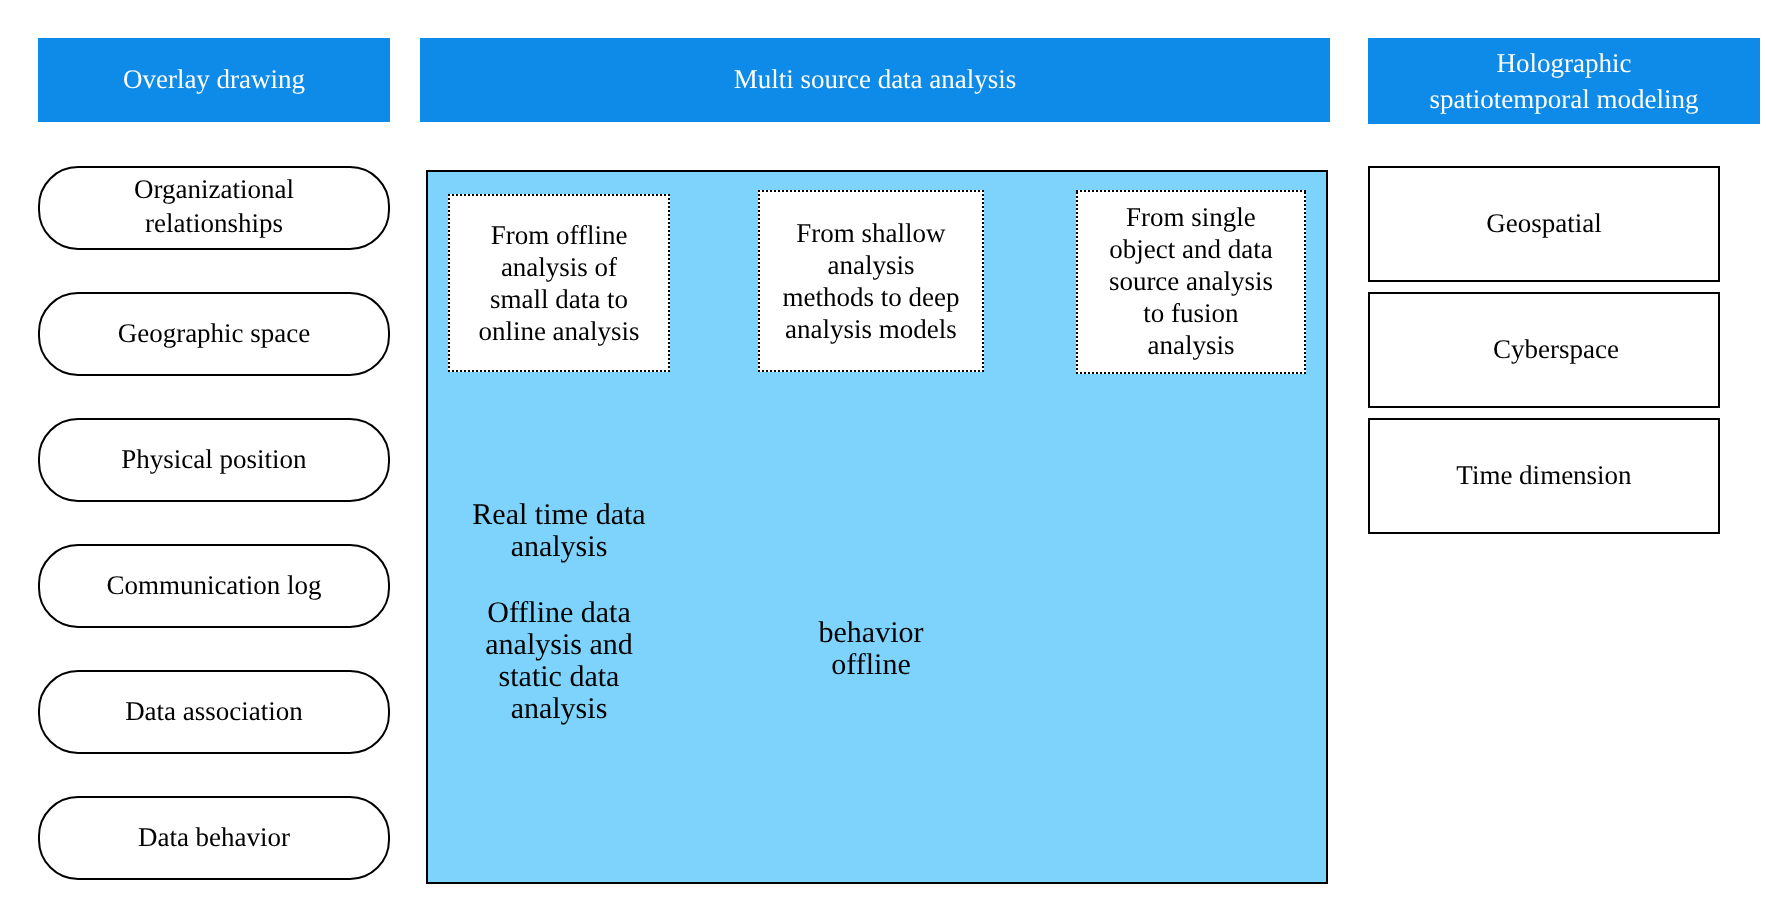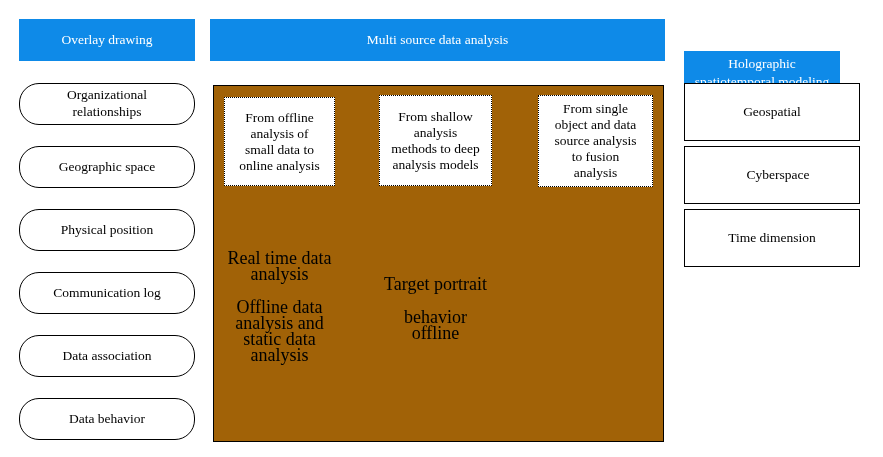"Holographic" .hdr-right { margin-top: 32px -> none; width: 156px -> 196px }
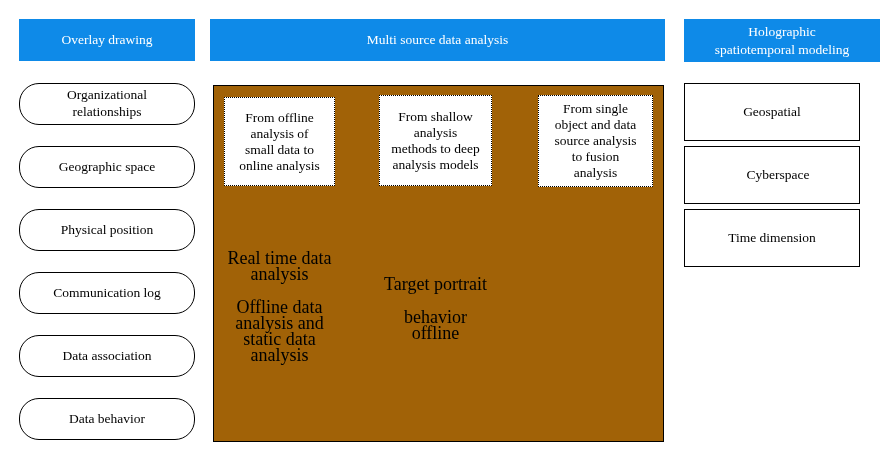"From offline" .bigbox { background: #a16207 -> #7dd3fc }
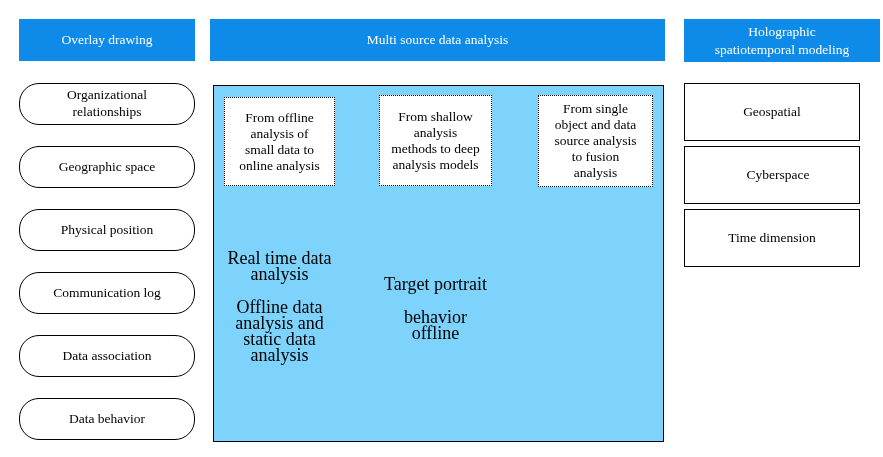"Real time data" .mtxt { font-size: 18px -> 15px }
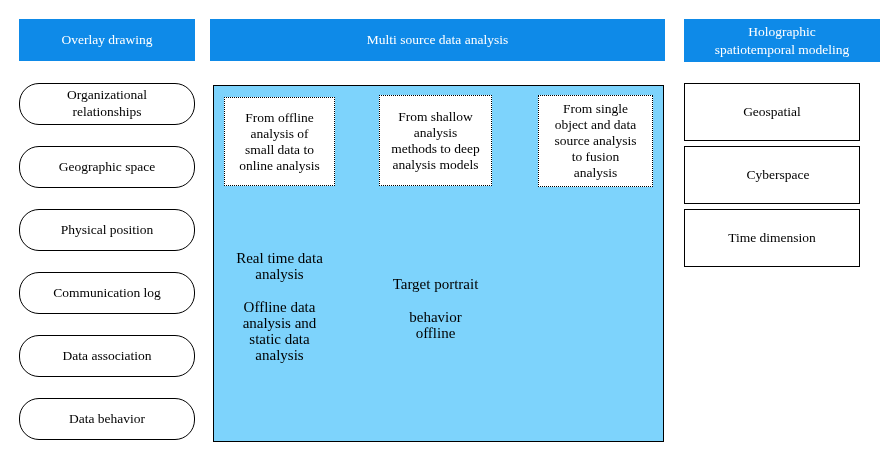"Target portrait" div.mtxt { html: <div>Target portrait</div> -> none }
